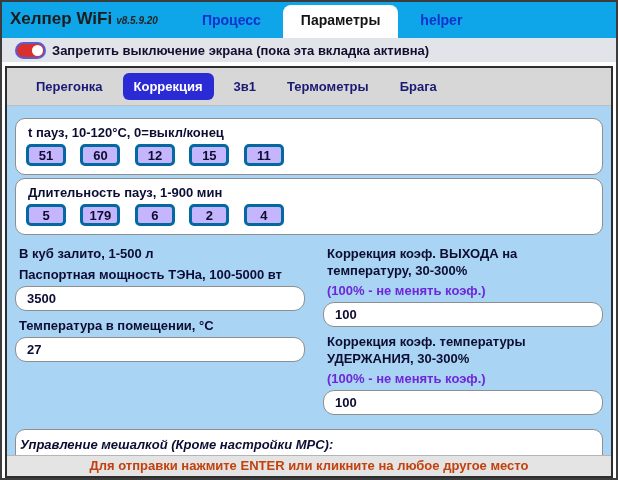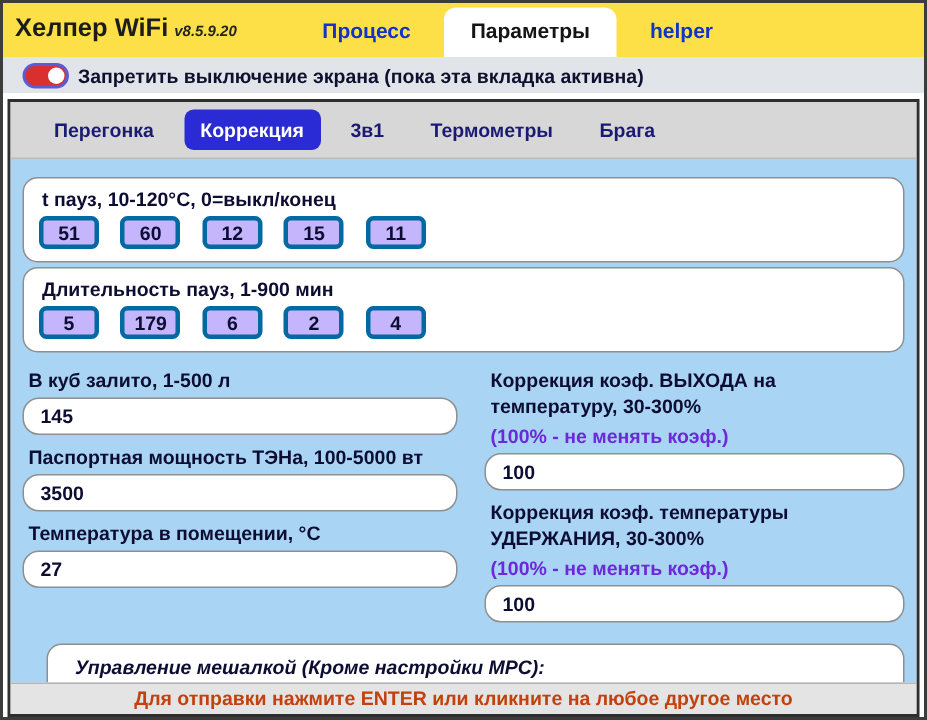"Хелпер WiFi" .header { background: #fde047 -> #0ea5e9; gap: 13px -> none }
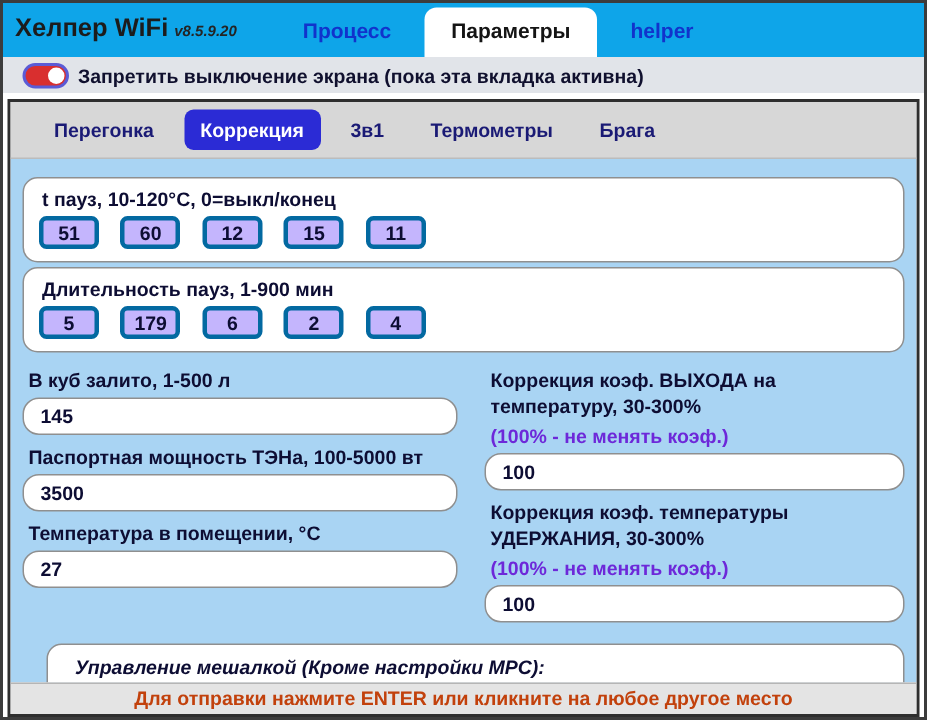"145" input.wide-input { html: <input> -> none }
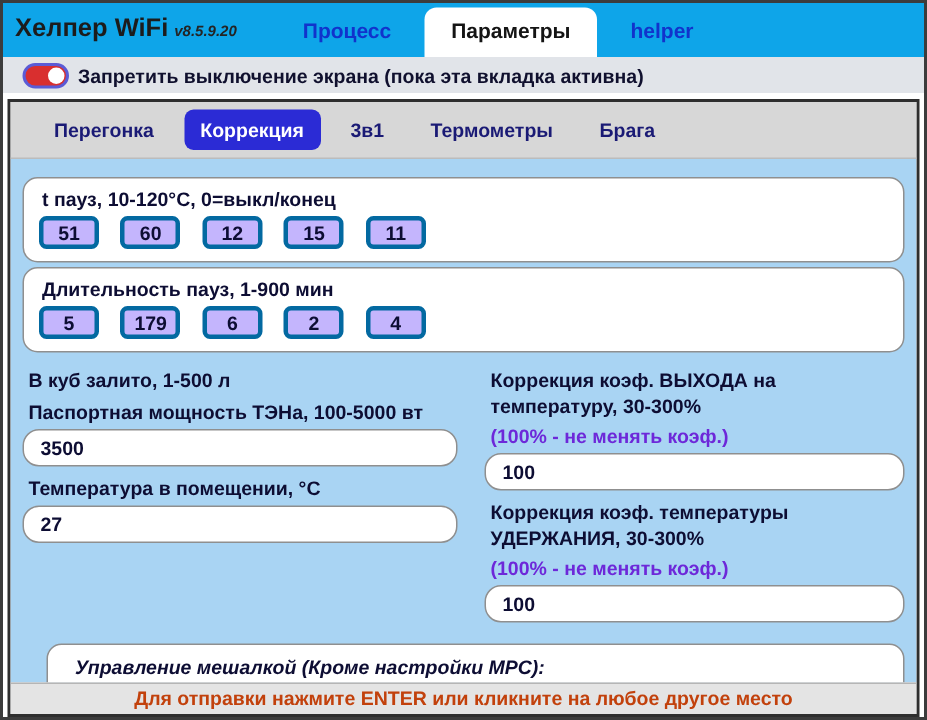"Управление мешалкой (Кроме настройки" .mixer-box { margin-left: 16px -> none; padding: 5px 12px 9px 16px -> 5px 12px 9px 2px }
